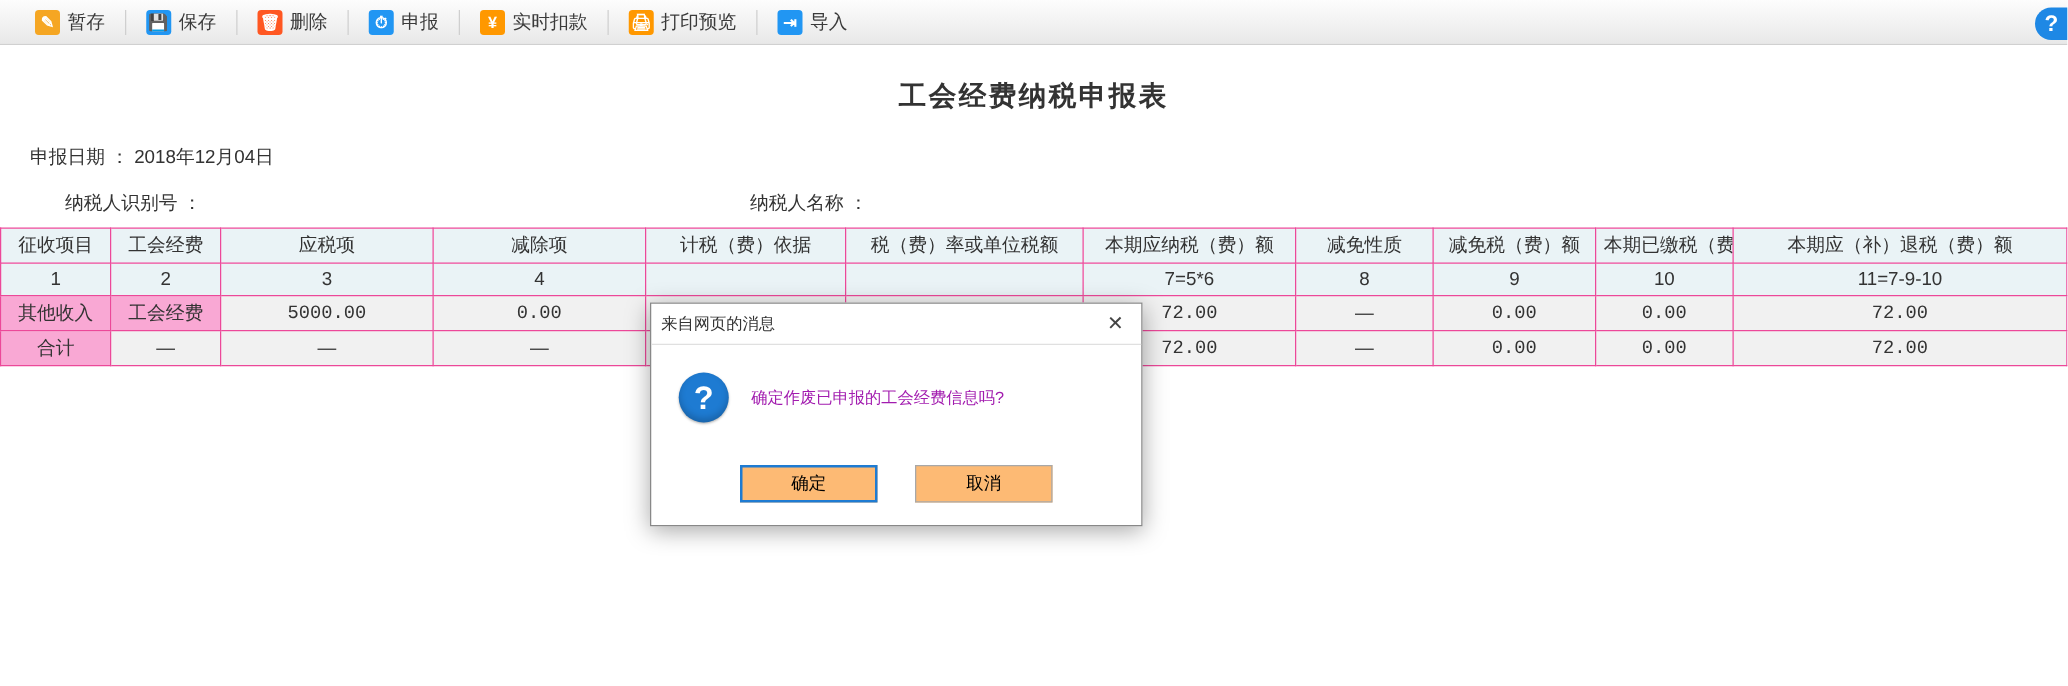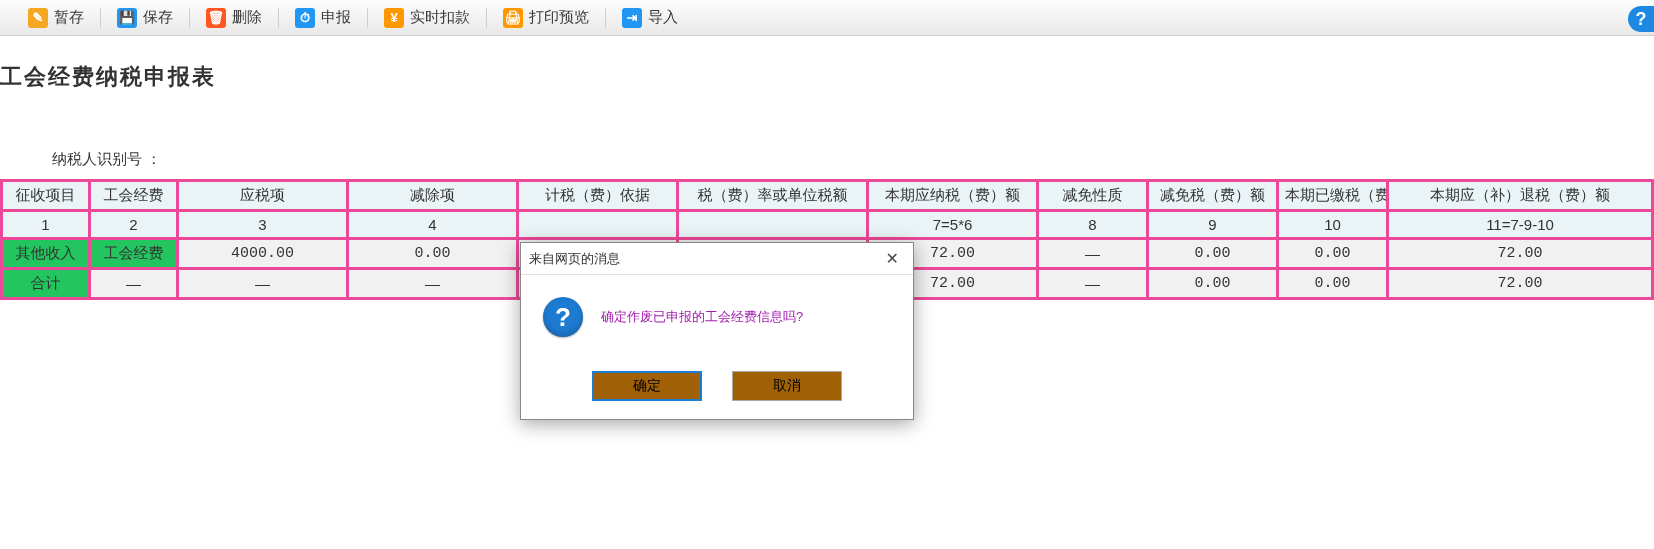"工会经费纳税申报表" .page-title { text-align: left -> center }
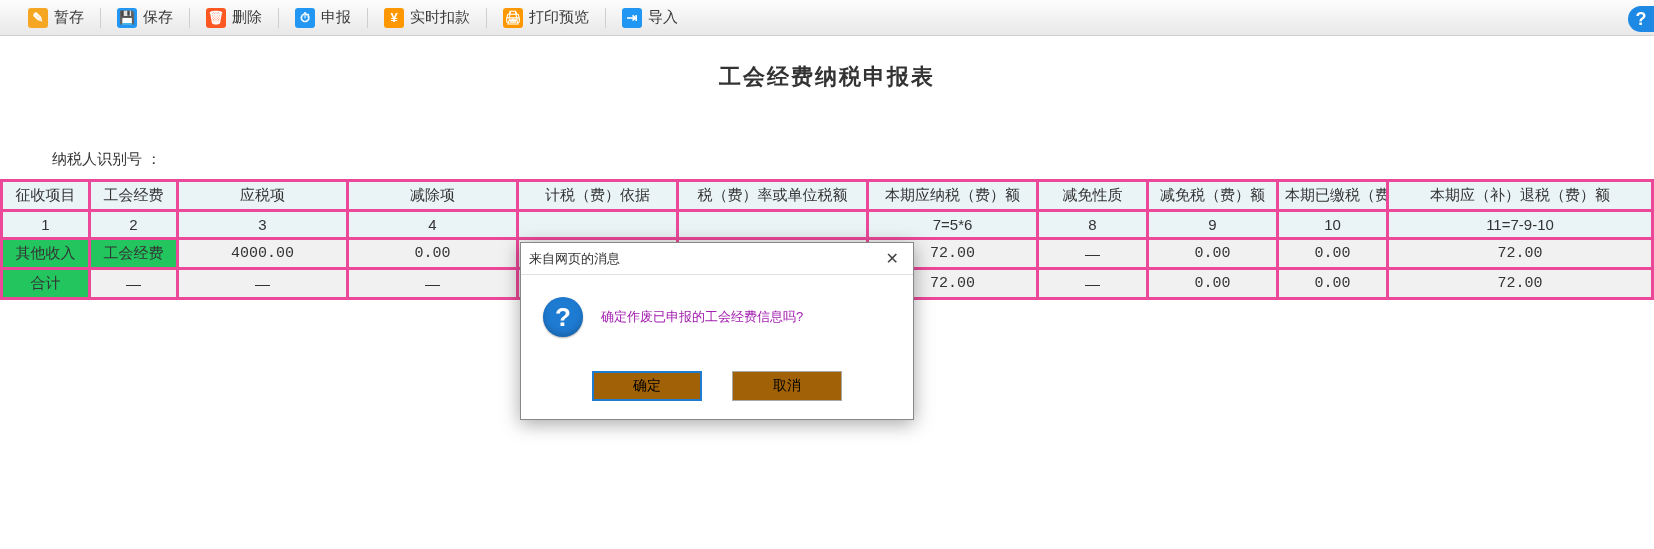"申报日期 ： 2018年12月04日" div.meta-col2 { html: none -> <div> <span>申报日期 ：</span> <span>2018年12月04日</span> </div> }
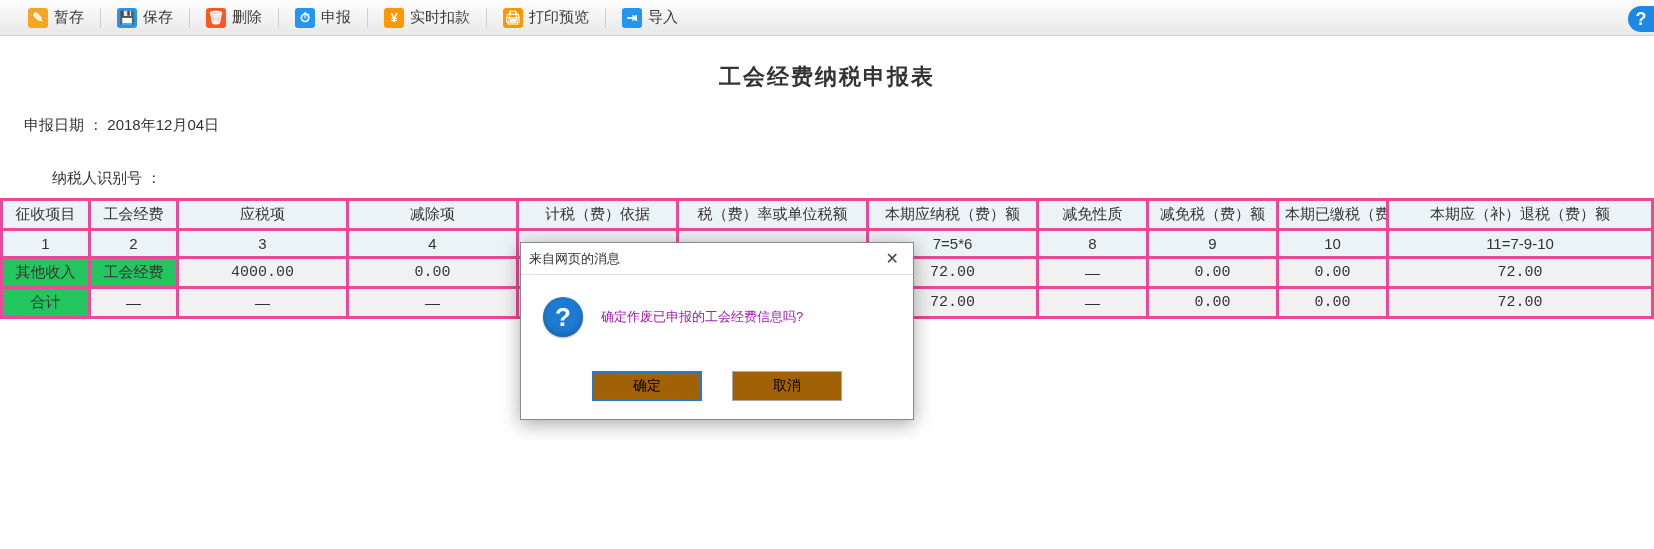"纳税人识别号 ：" .meta-row2 { margin-top: 26px -> 10px }
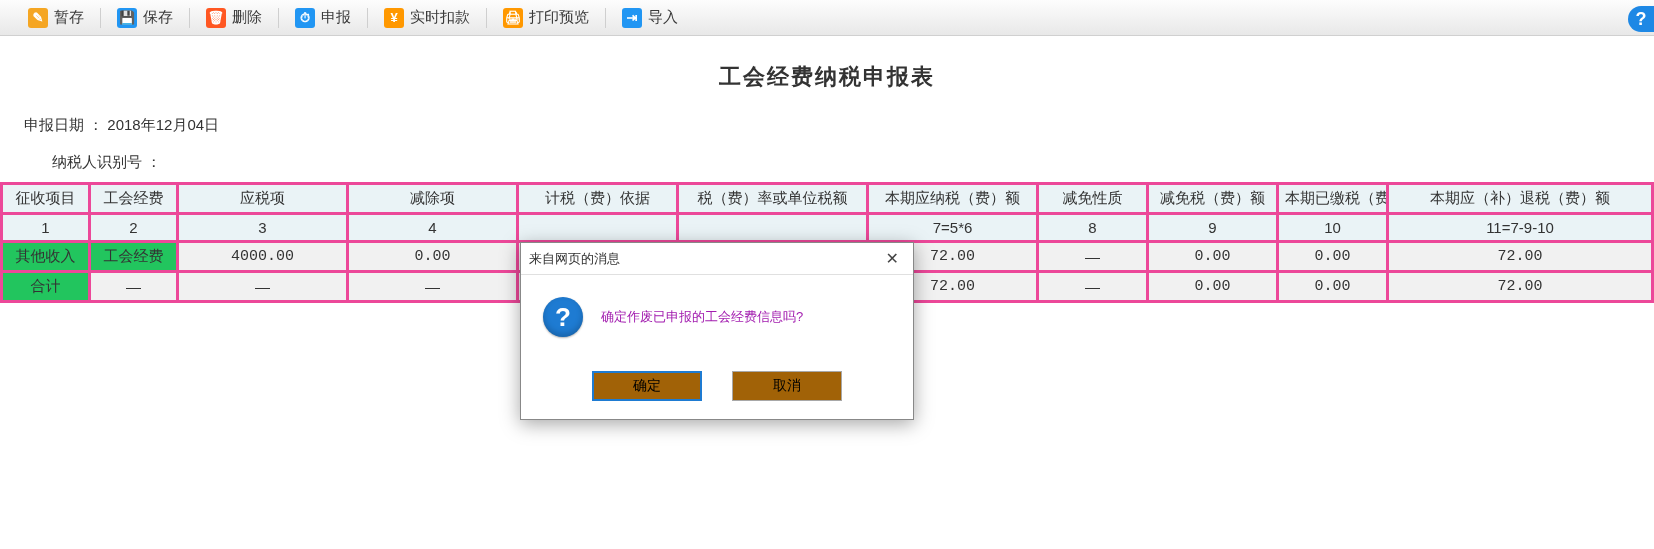"纳税人名称 ：" div.c2 { html: none -> <div> <span>纳税人名称 ：</span> <span></span> </div> }
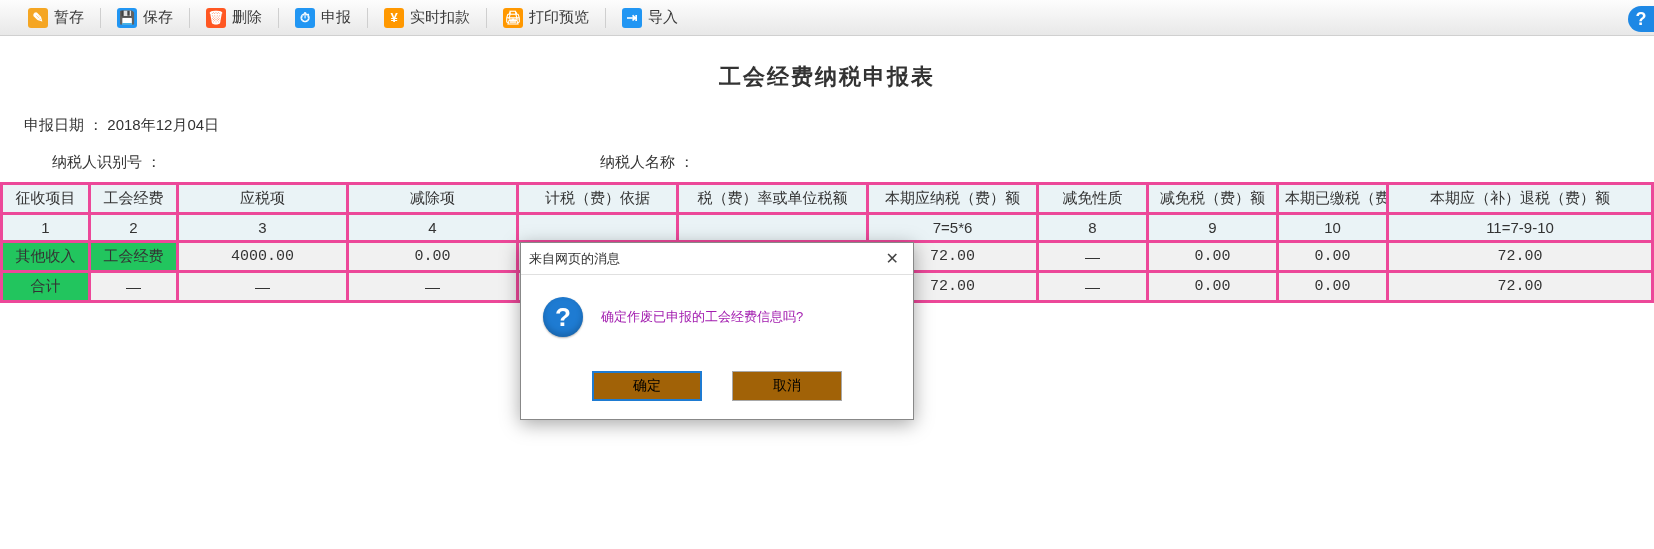"征收项目" table.grid th, table.grid td { border: 3px solid #ec4899 -> 1px solid #ec4899 }
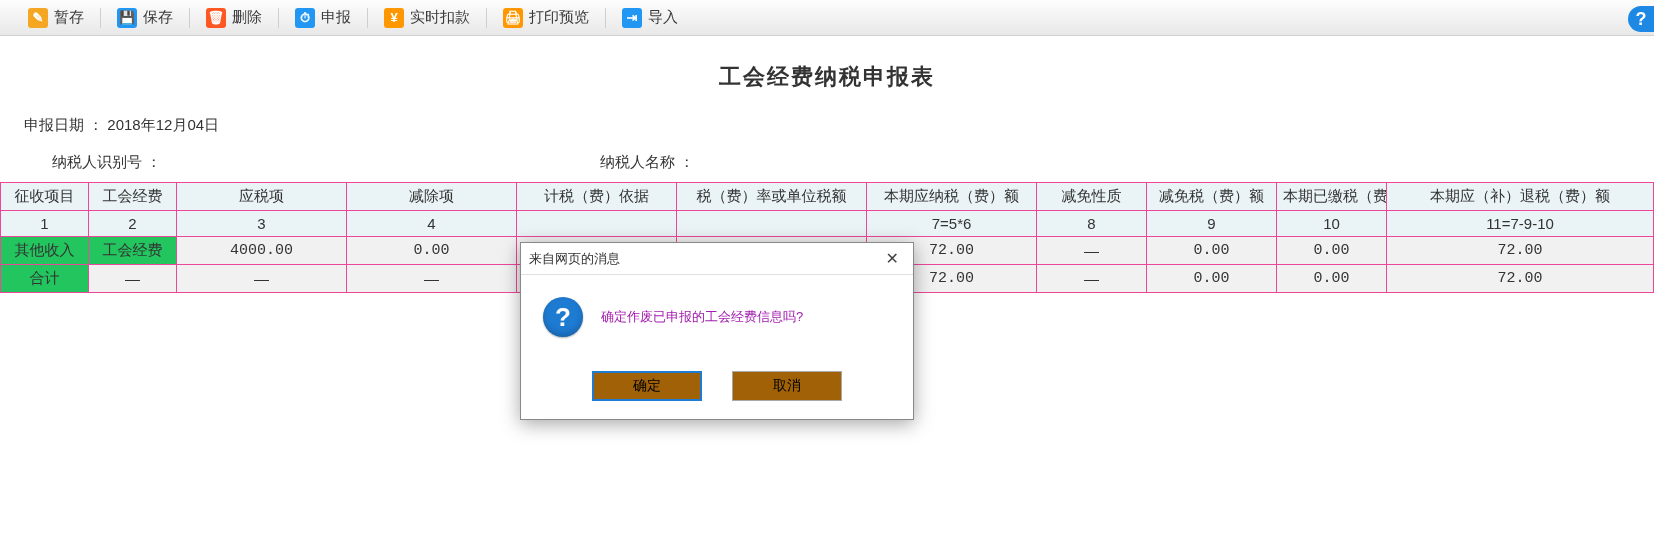"其他收入" tr.data td.label, tr.total td.label { background: #22c55e -> #f9a8d4 }
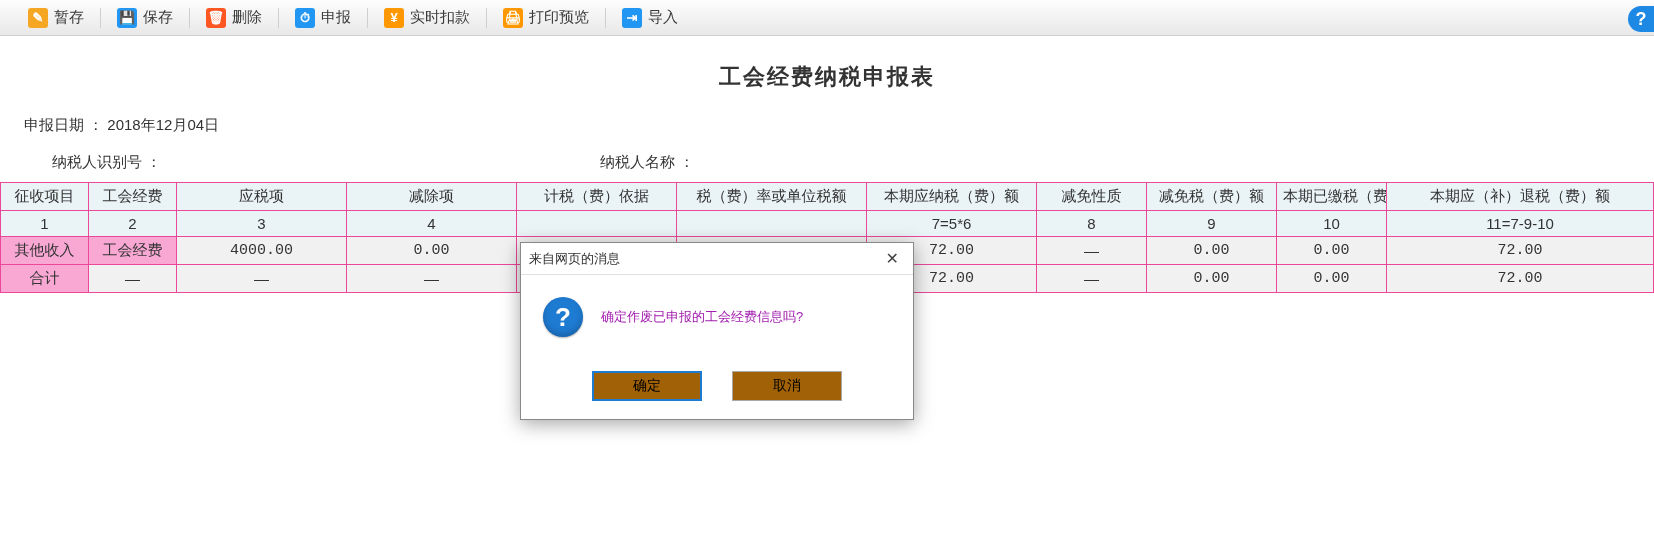"4000.00" td.num { text: 4000.00 -> 5000.00 }
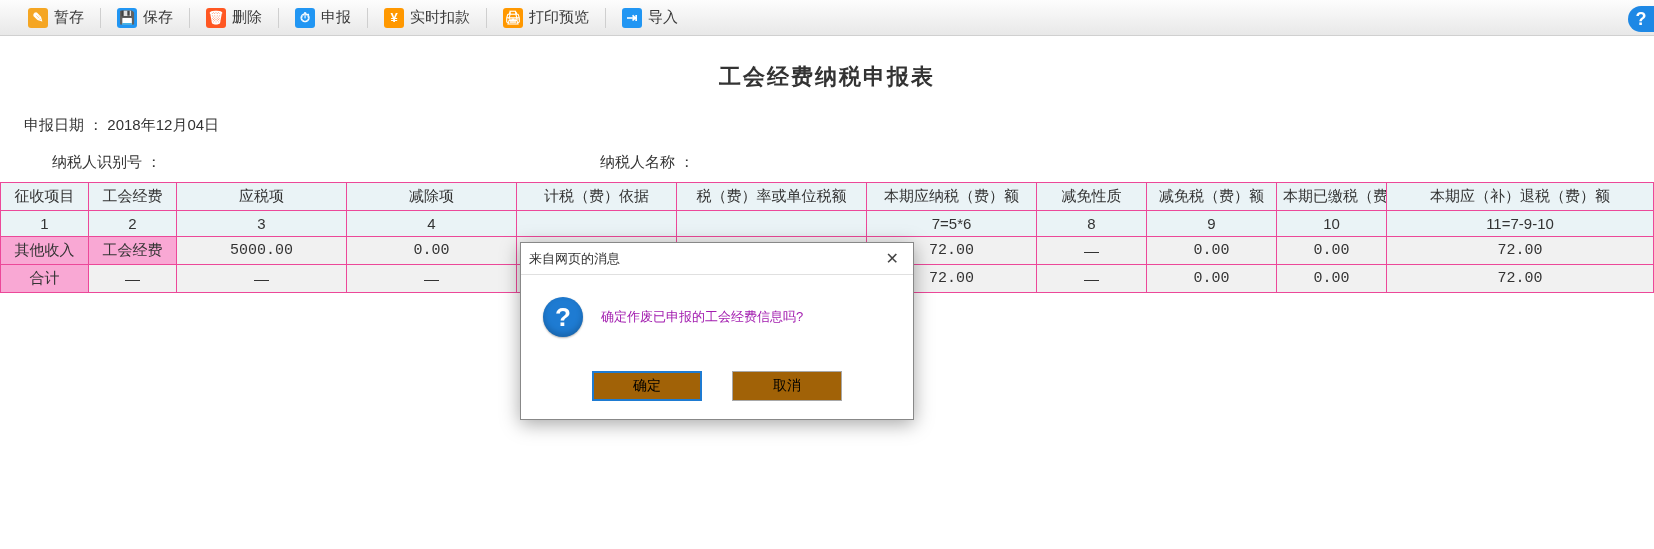"确定" .modal-btn { background: #a16207 -> #fdba74 }
